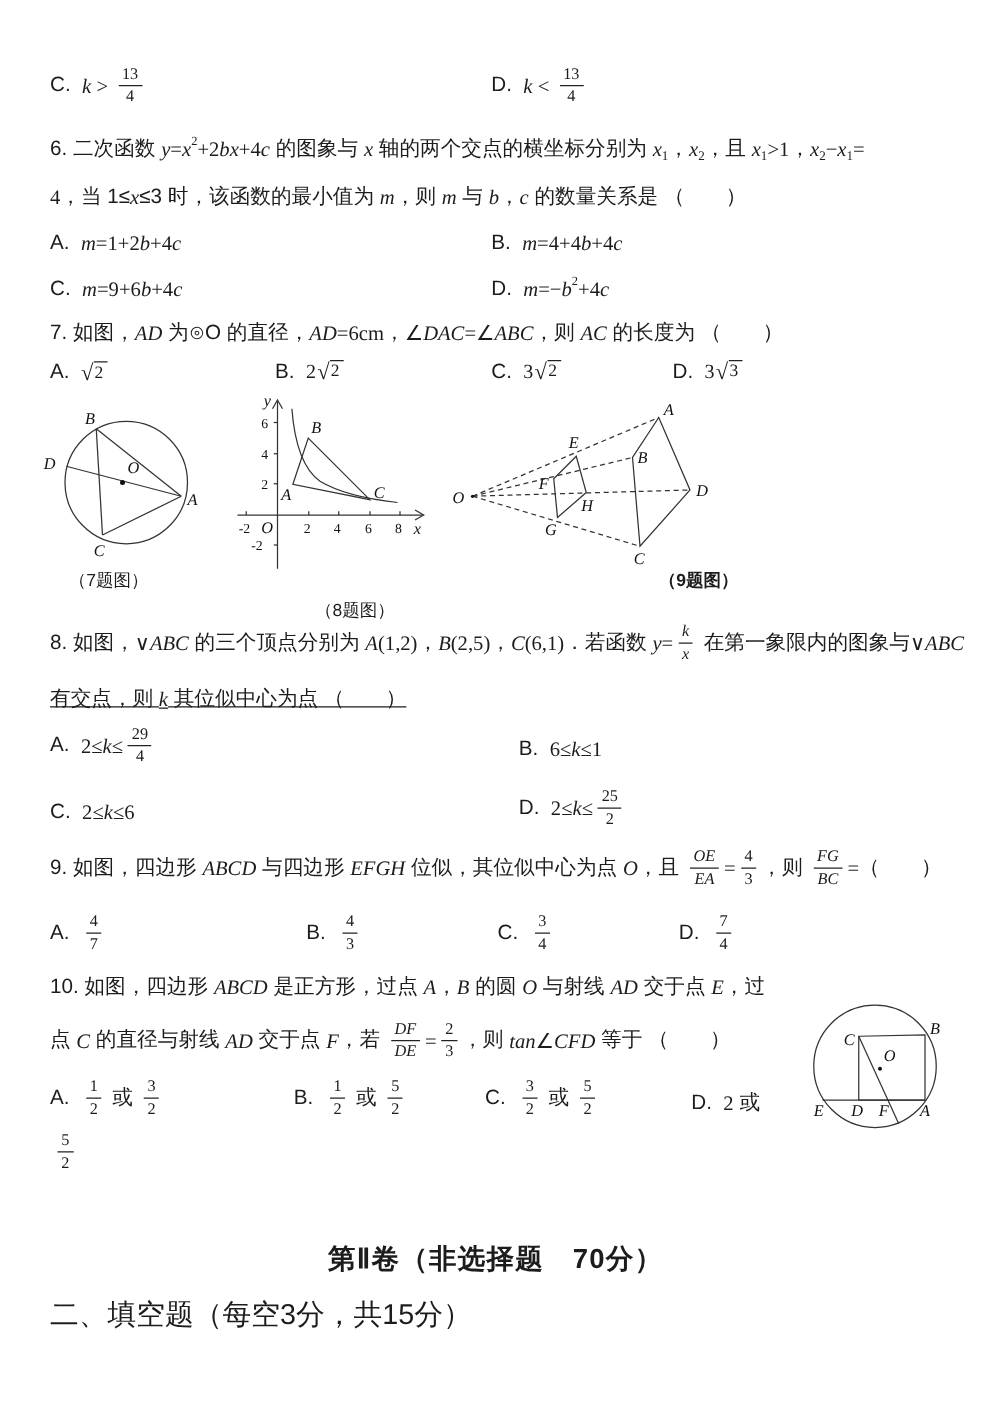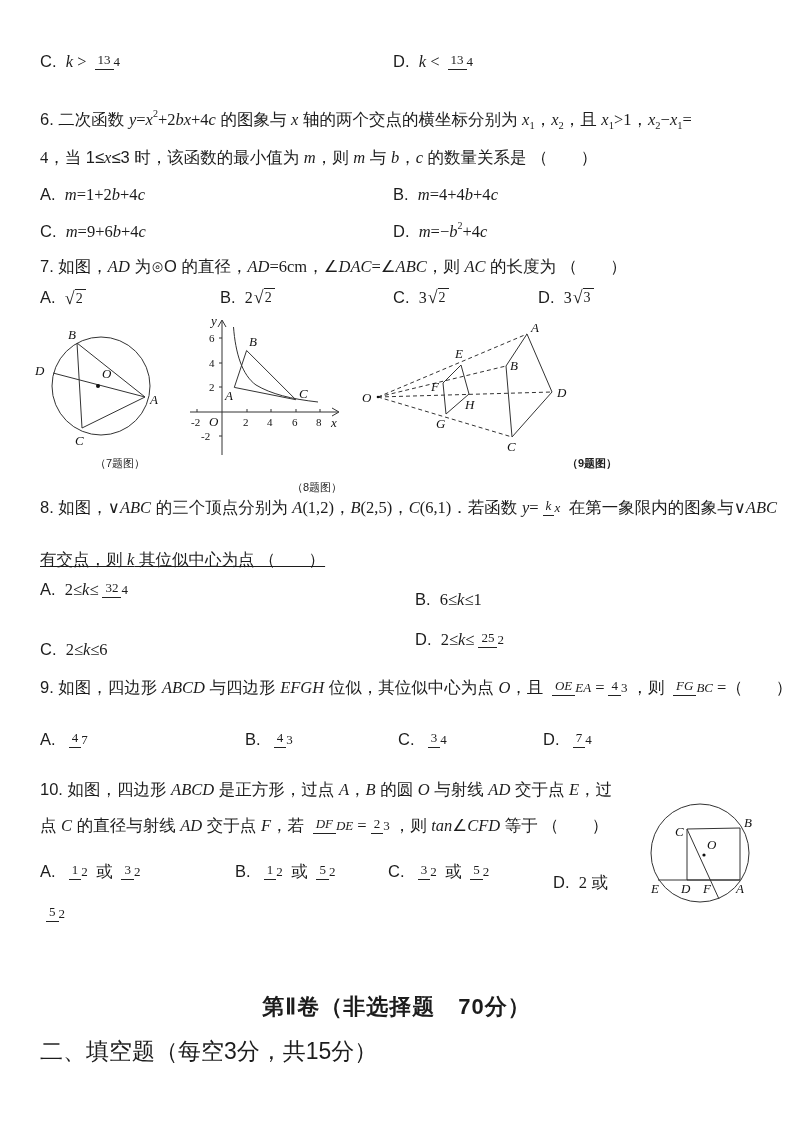"13" .frac { flex-direction: row -> column }
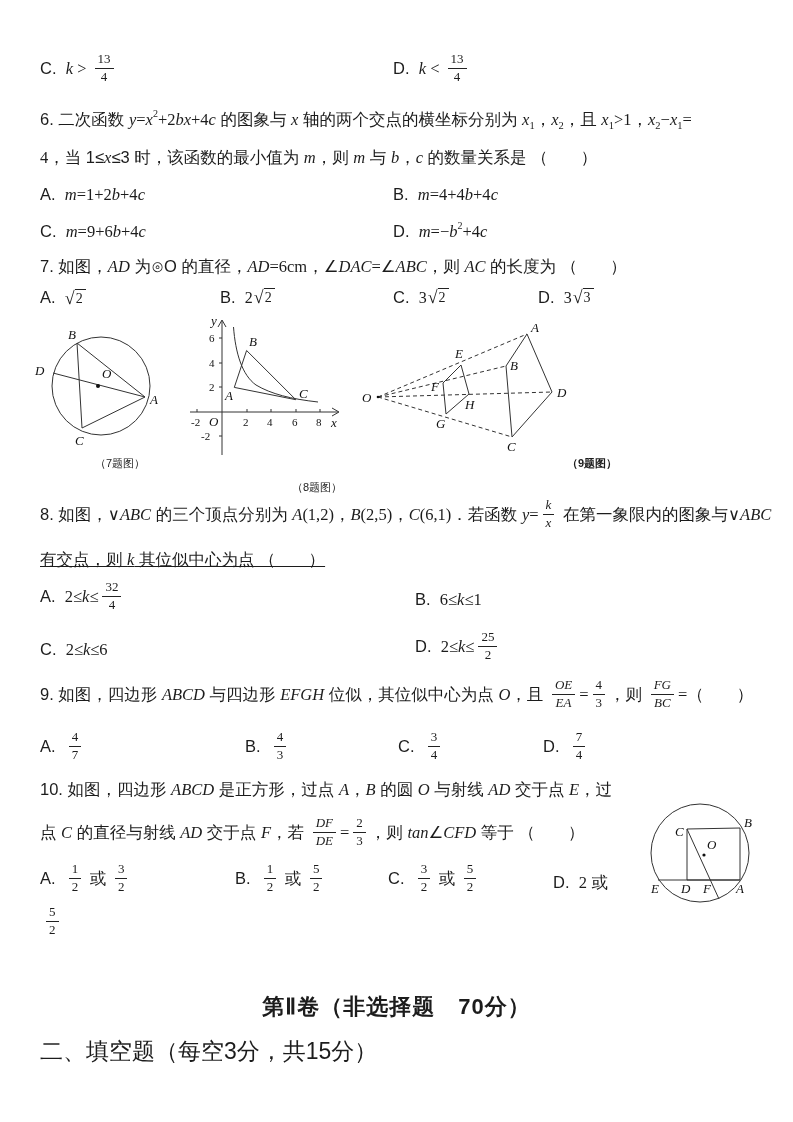"（7题图）" .caption { font-size: 11px -> 14px; margin-left: 40px -> none }
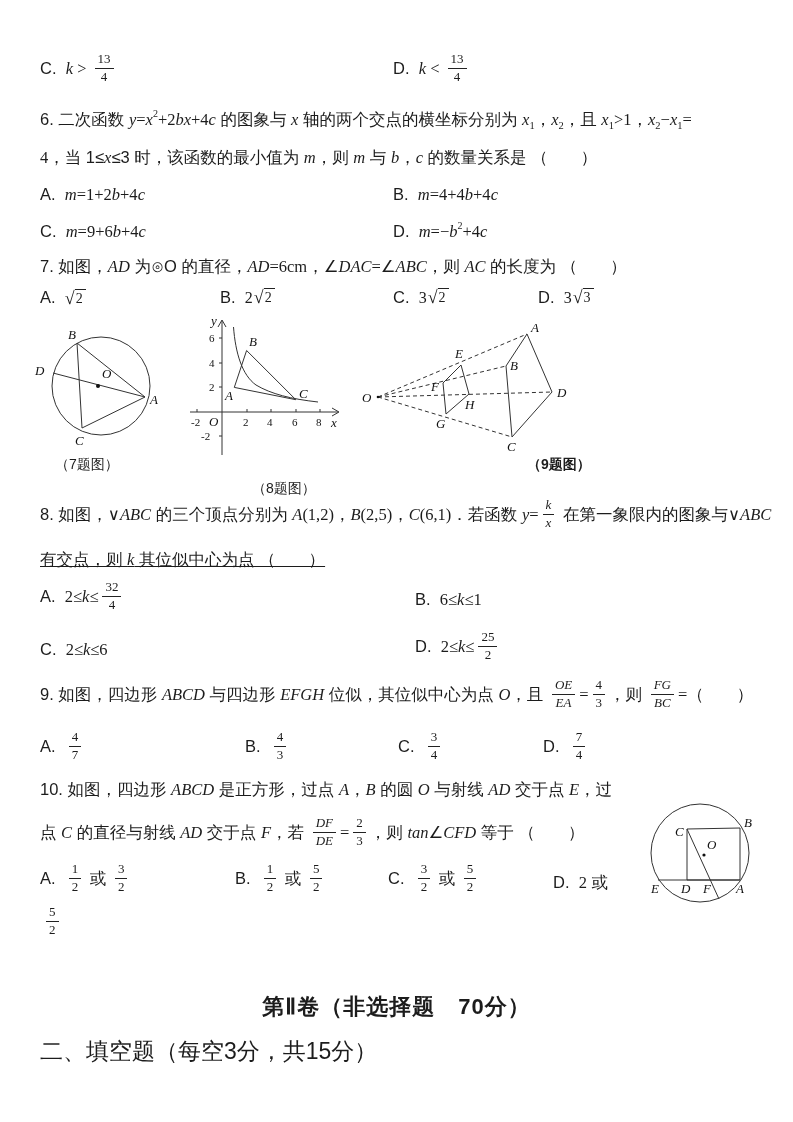"32" span.num { text: 32 -> 29 }
